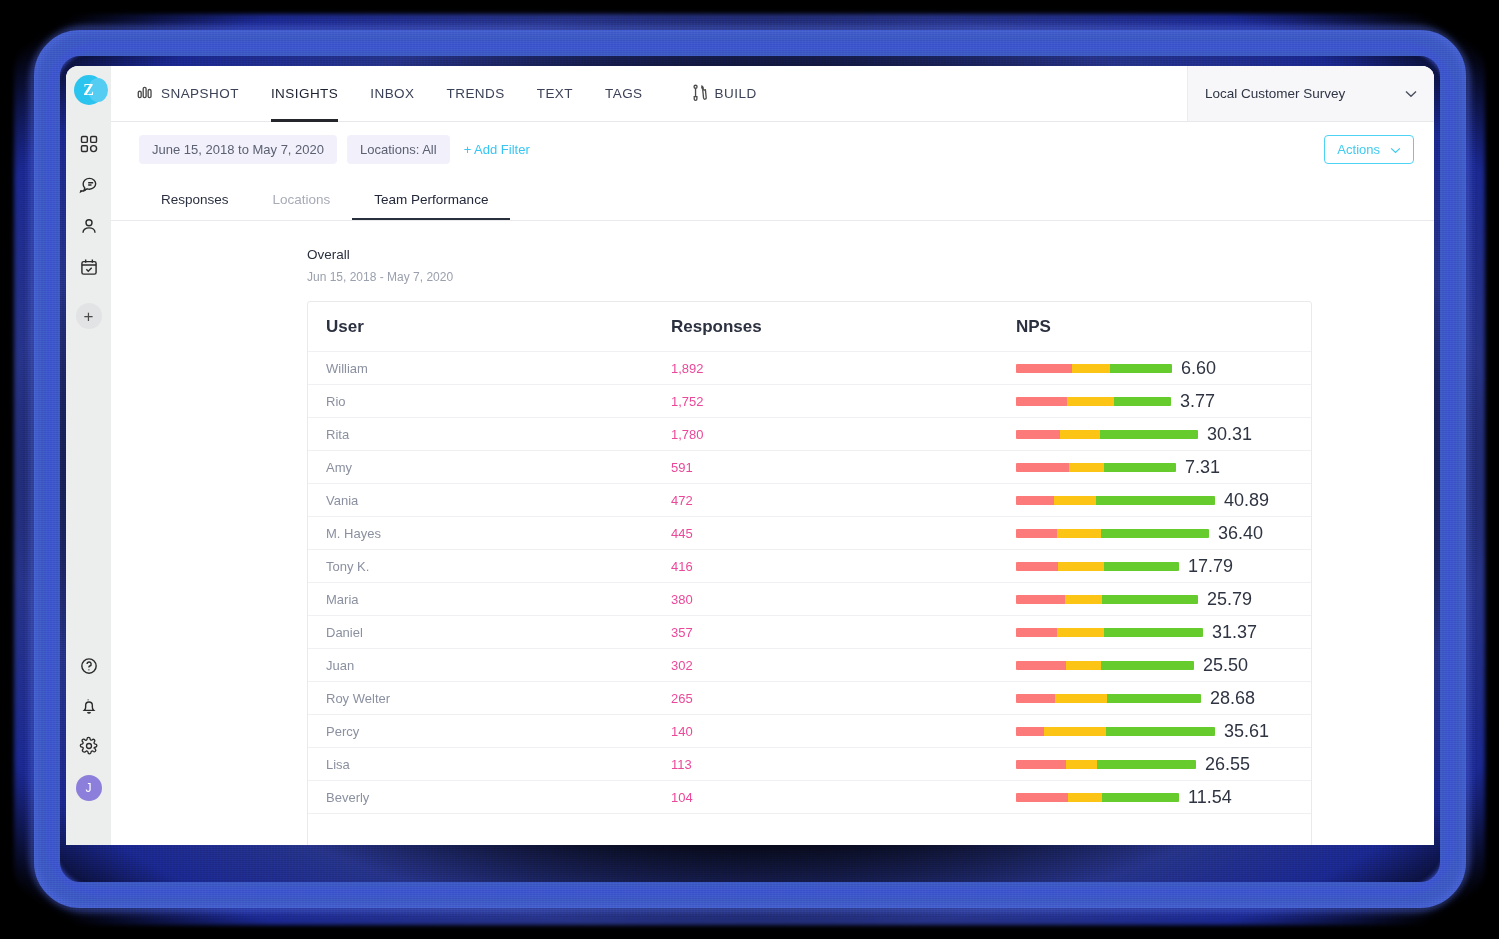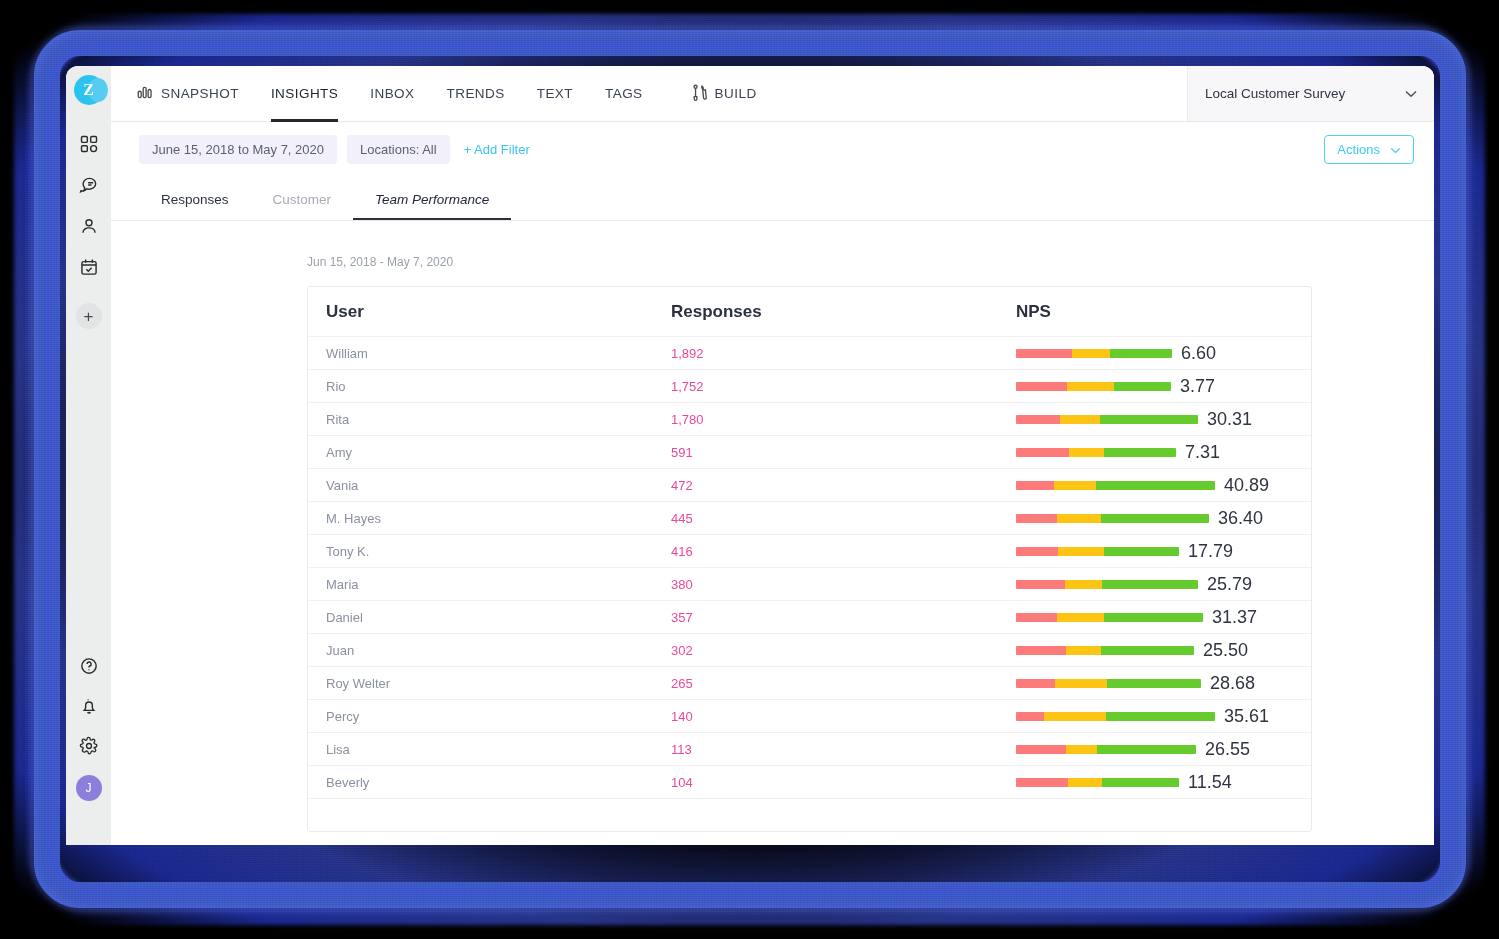"Customer" div.subtab { text: Customer -> Locations }
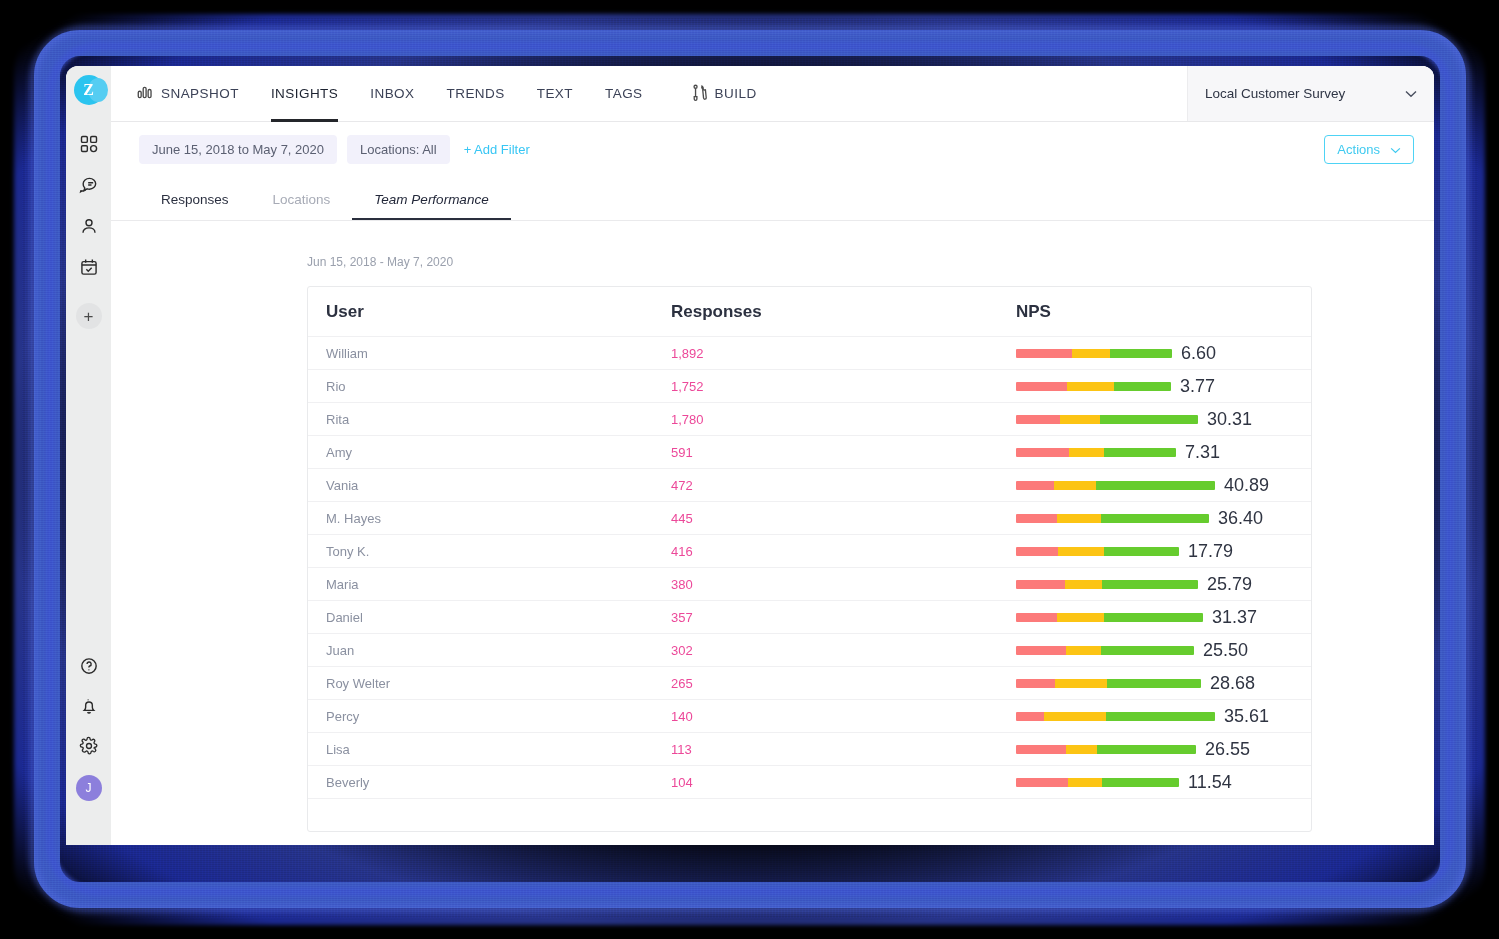"Team Performance" .subtab.active { font-style: italic -> none }
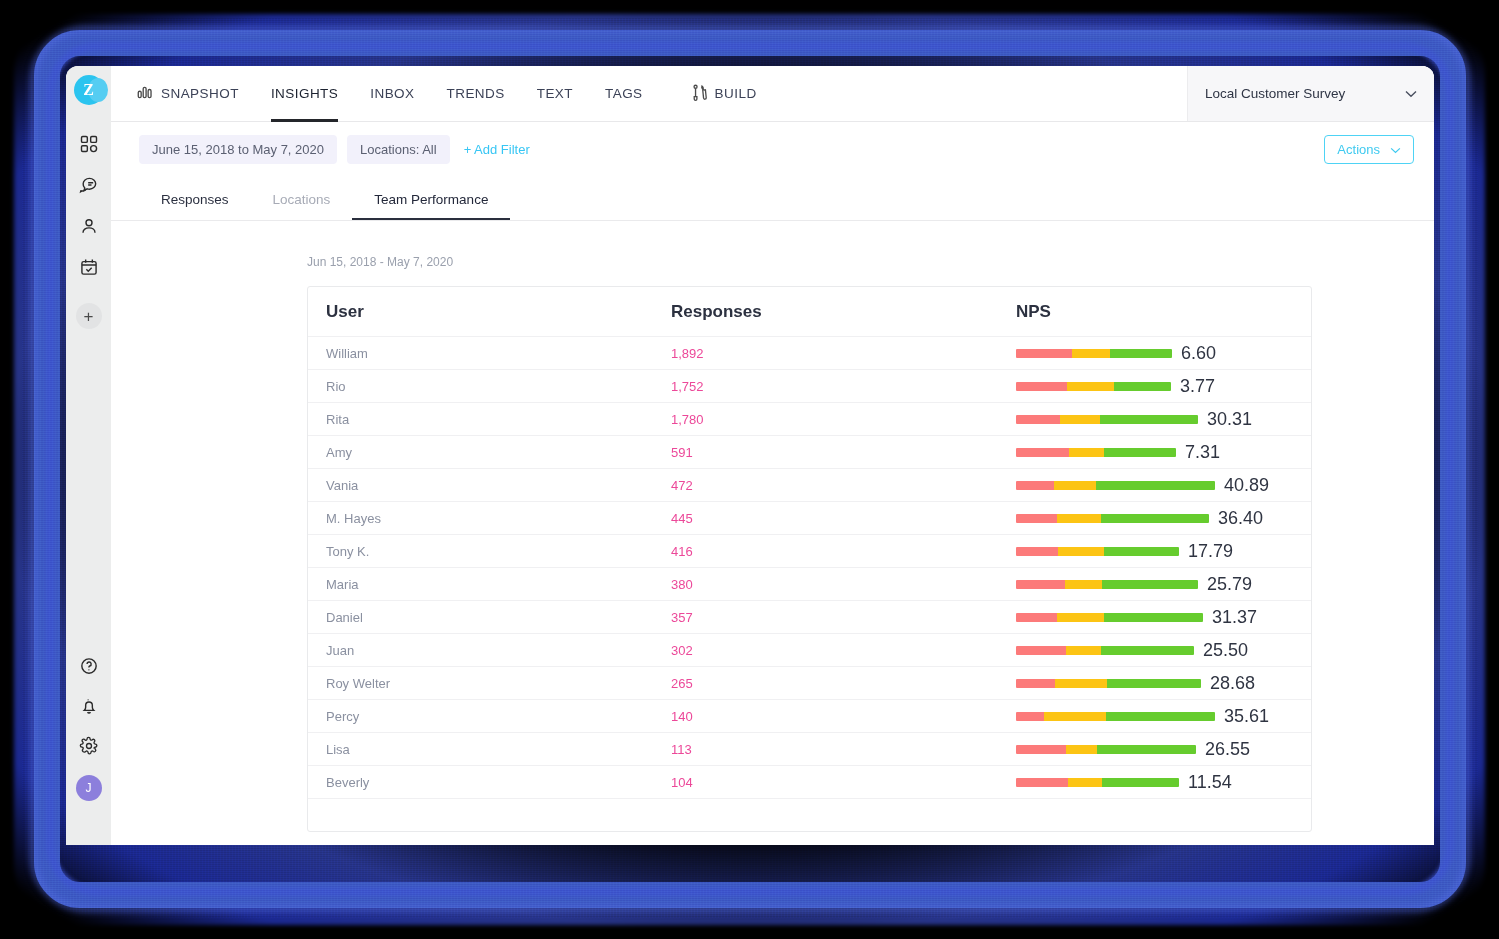"Overall" div.overall-title { html: none -> <div>Overall</div> }
